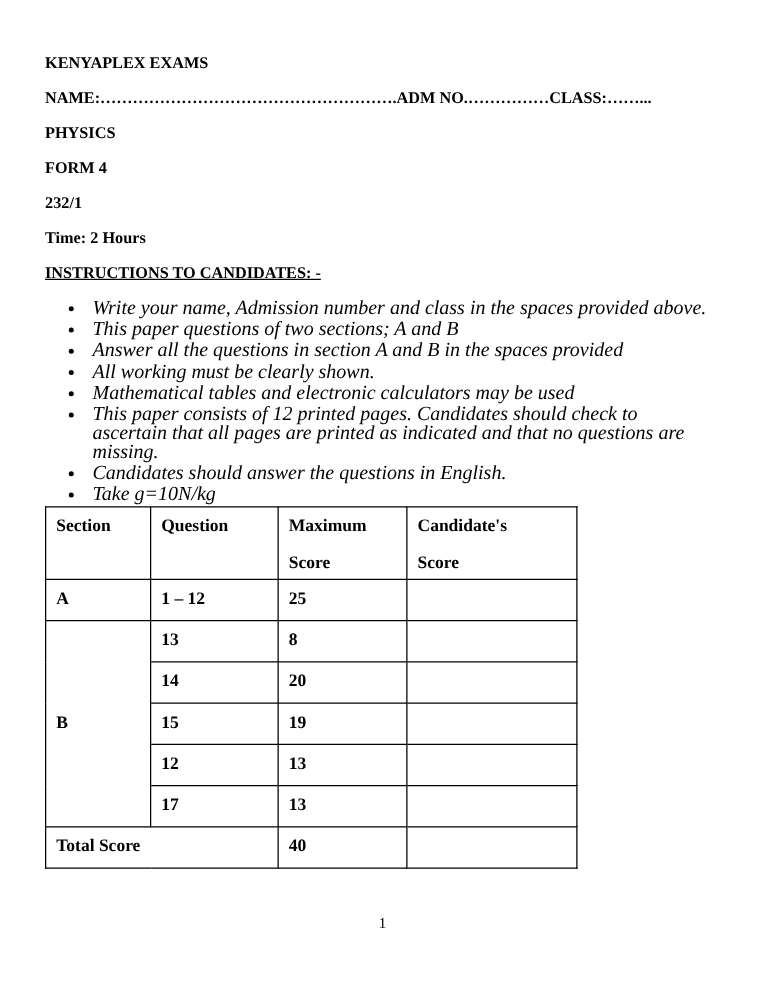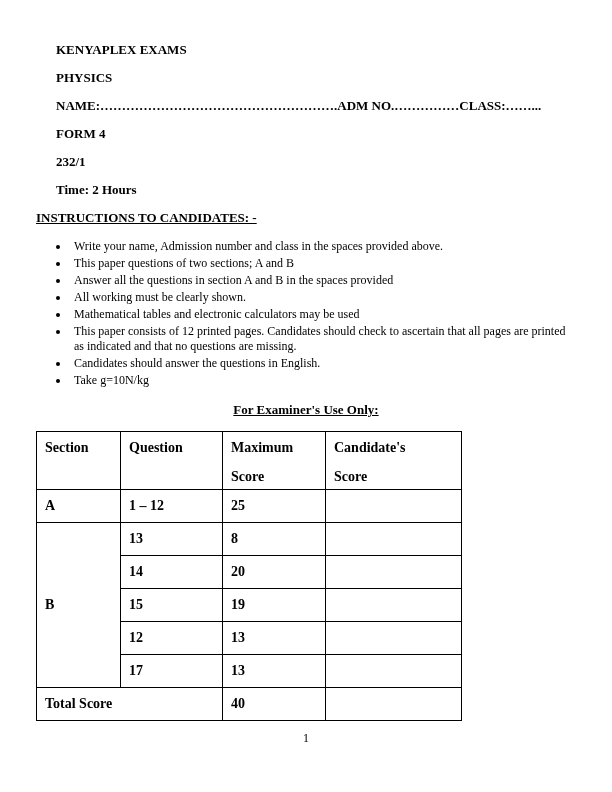"KENYAPLEX EXAMS" .hline { margin-left: 20px -> none }
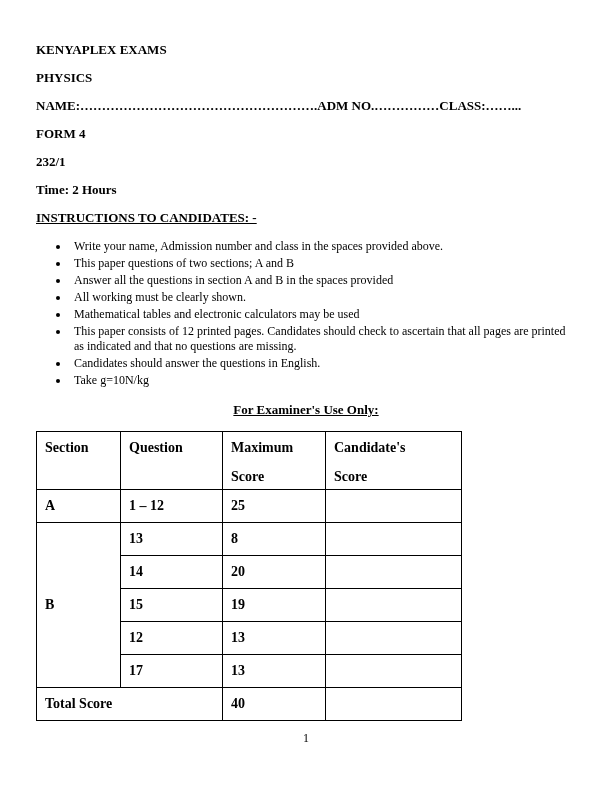"PHYSICS" p.hline { order: before "NAME:……………………………………………….ADM" -> after "NAME:……………………………………………….ADM" }
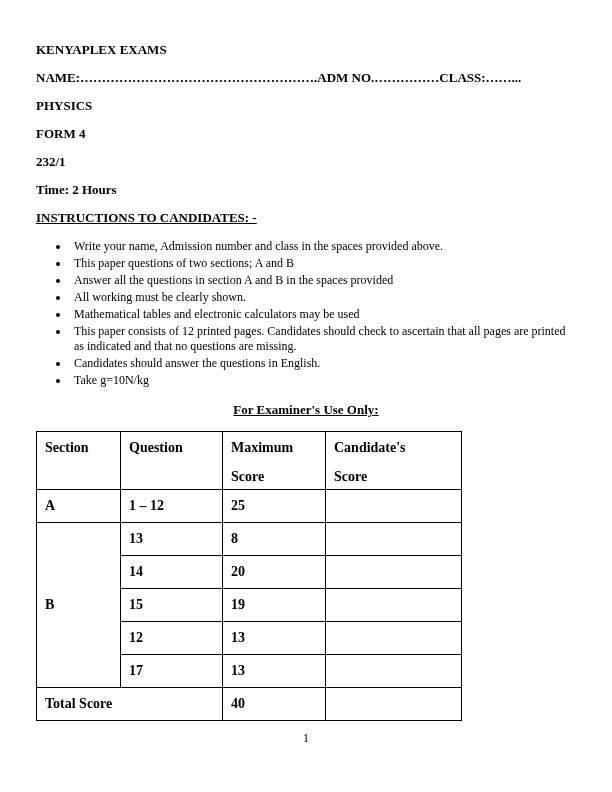"Write your name, Admission number" ul.instructions li { font-size: 12px -> 16px; font-style: none -> italic }
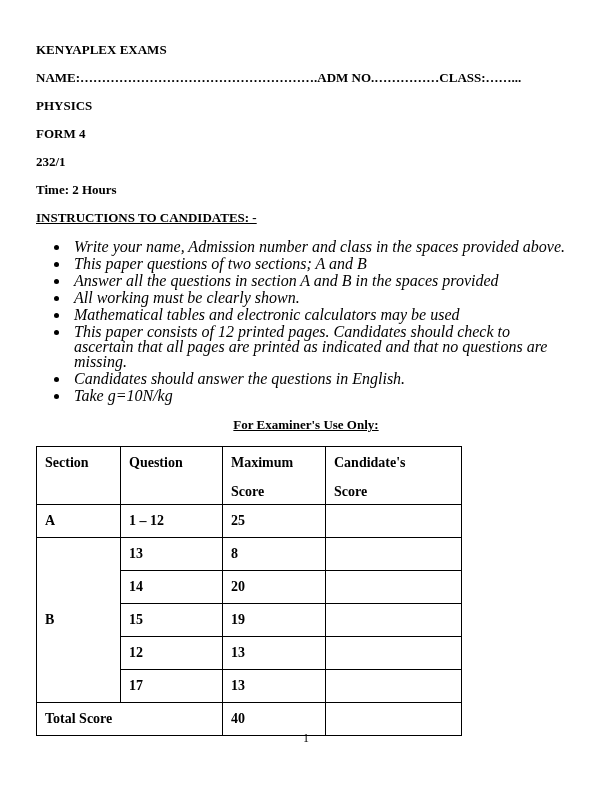"For Examiner's Use Only:" p.examiner-title { html: <p>For Examiner's Use Only:</p> -> none }
